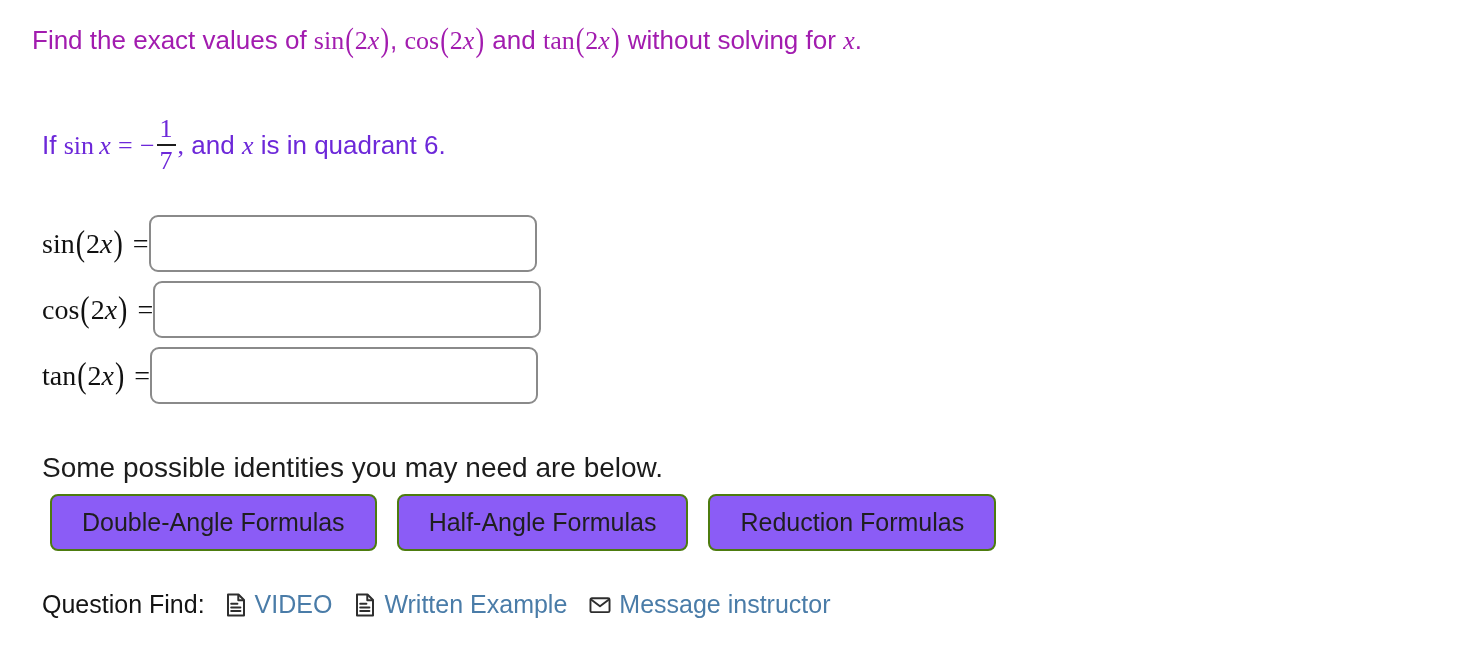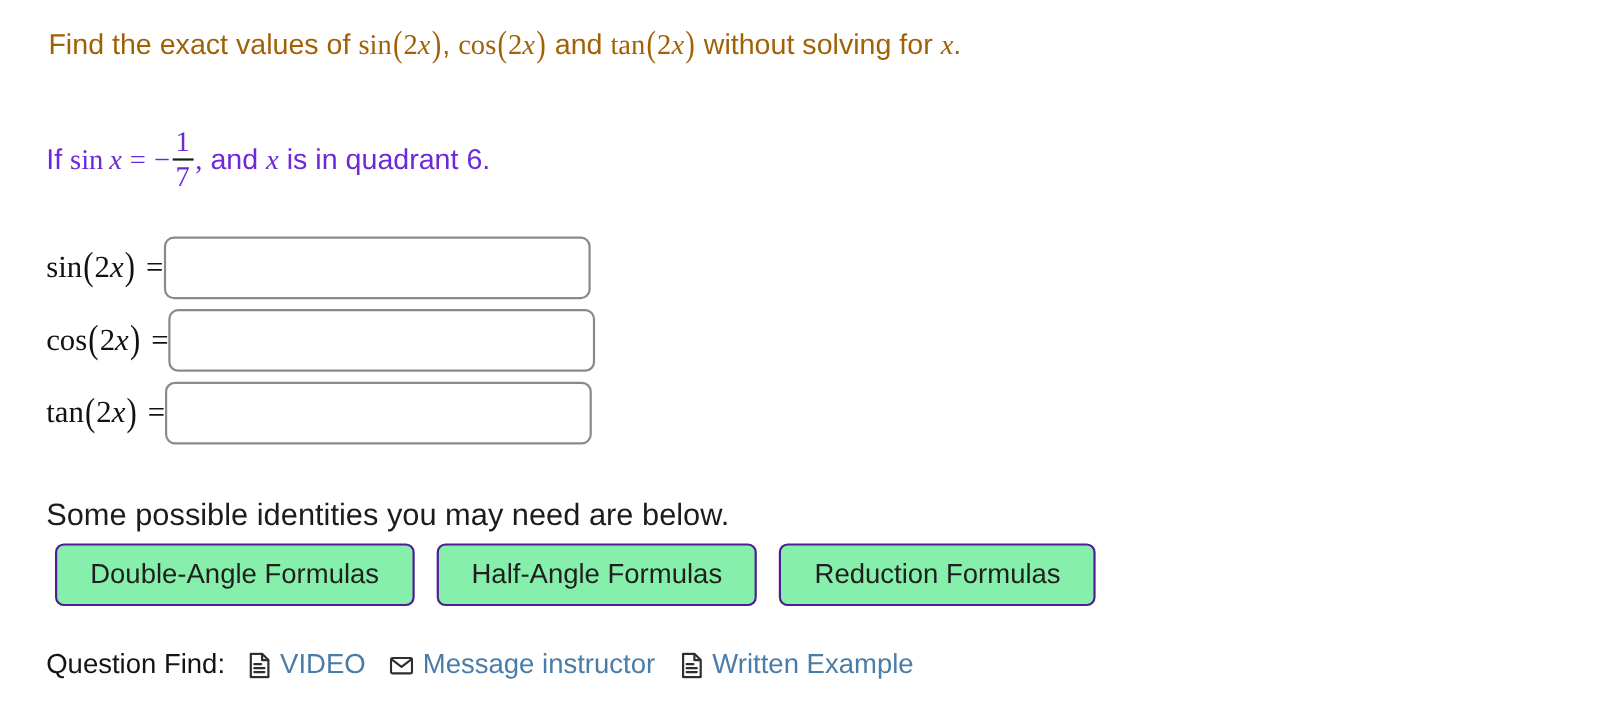"Find the exact values of" .prompt { color: #a16207 -> #a21caf; left: 44px -> 32px }
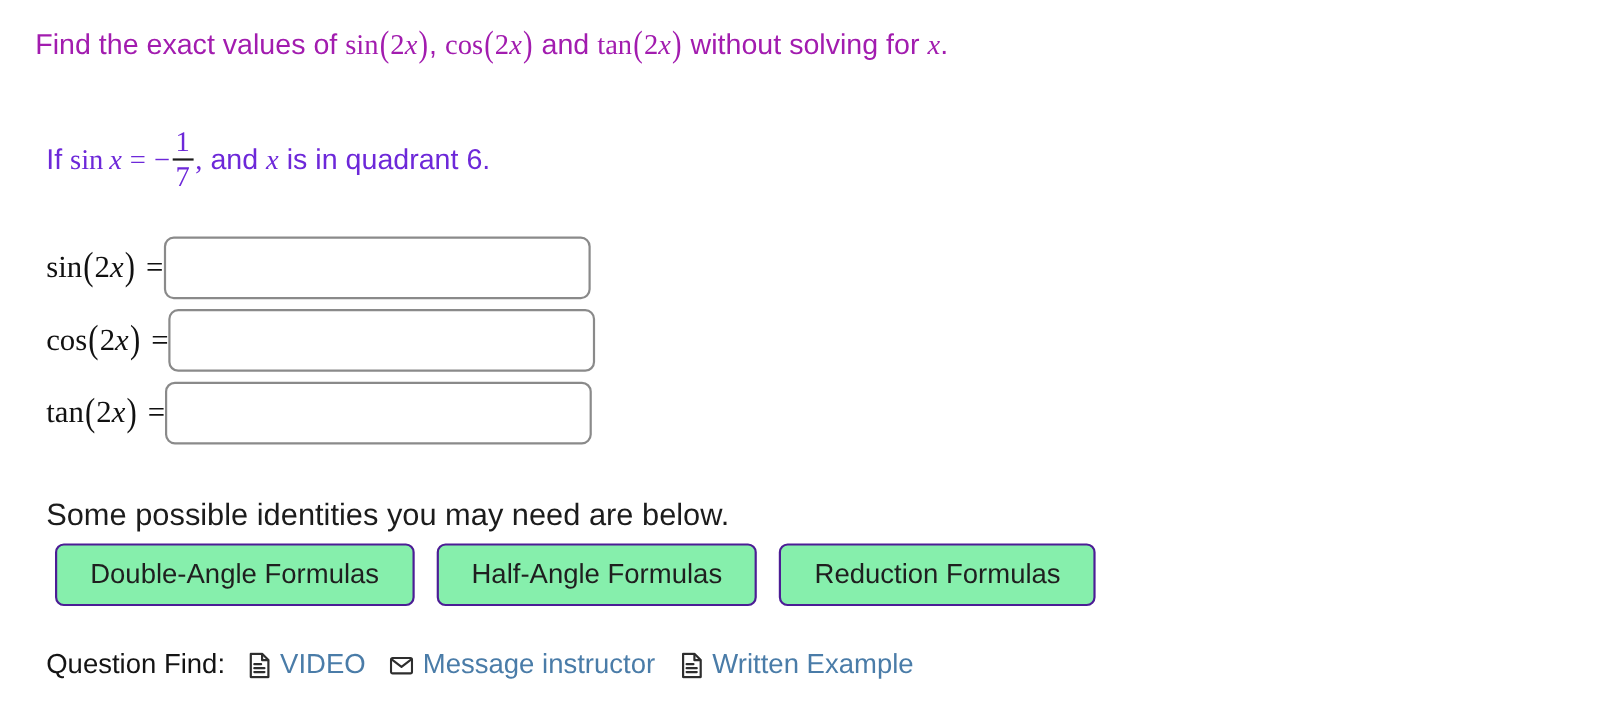"Double-Angle Formulas" .identity-btn { background: #86efac -> #8b5cf6; border: 2px solid #4c1d95 -> 2px solid #4d7c0f }
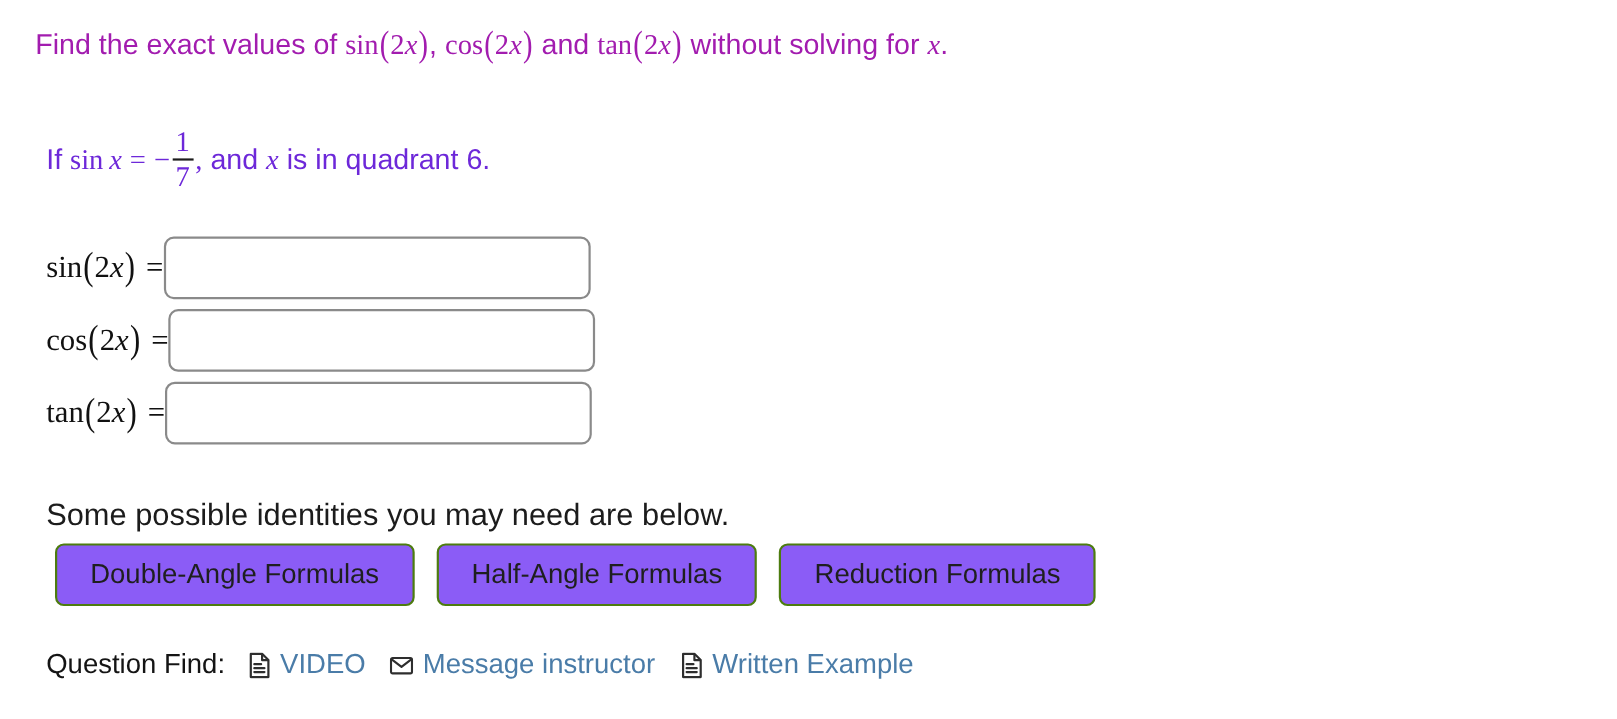"Message instructor" a.qhelp-link { order: before "Written Example" -> after "Written Example" }
